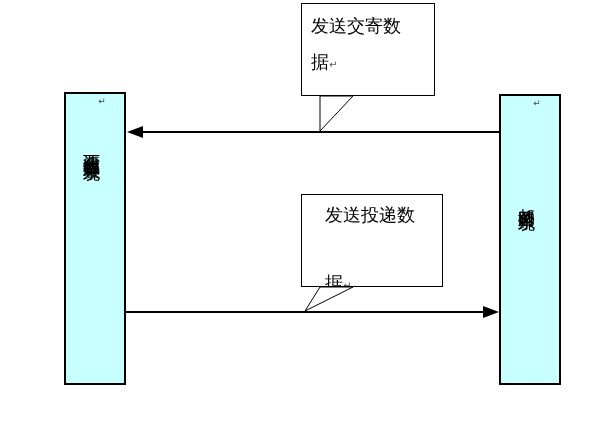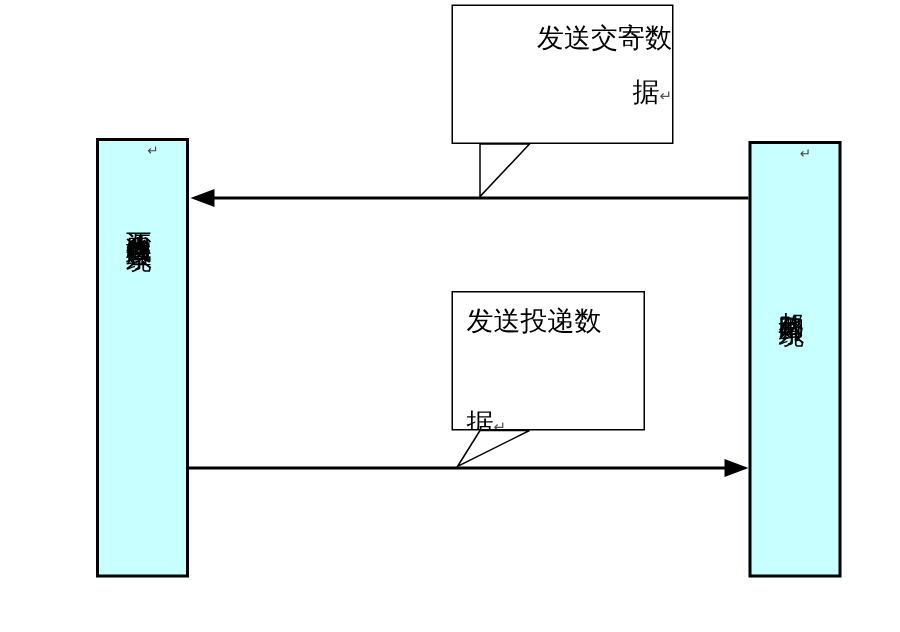"发送交寄数" #callout-top { text-align: right -> none; width: 148px -> 134px }
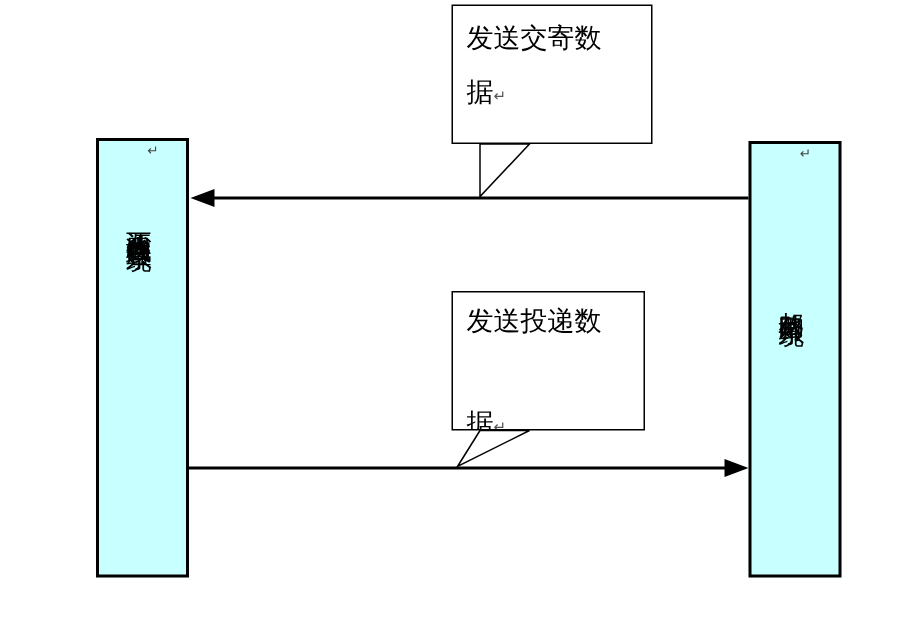"发送投递数" #callout-bottom { padding-left: none -> 14px; width: 129px -> 142px }
